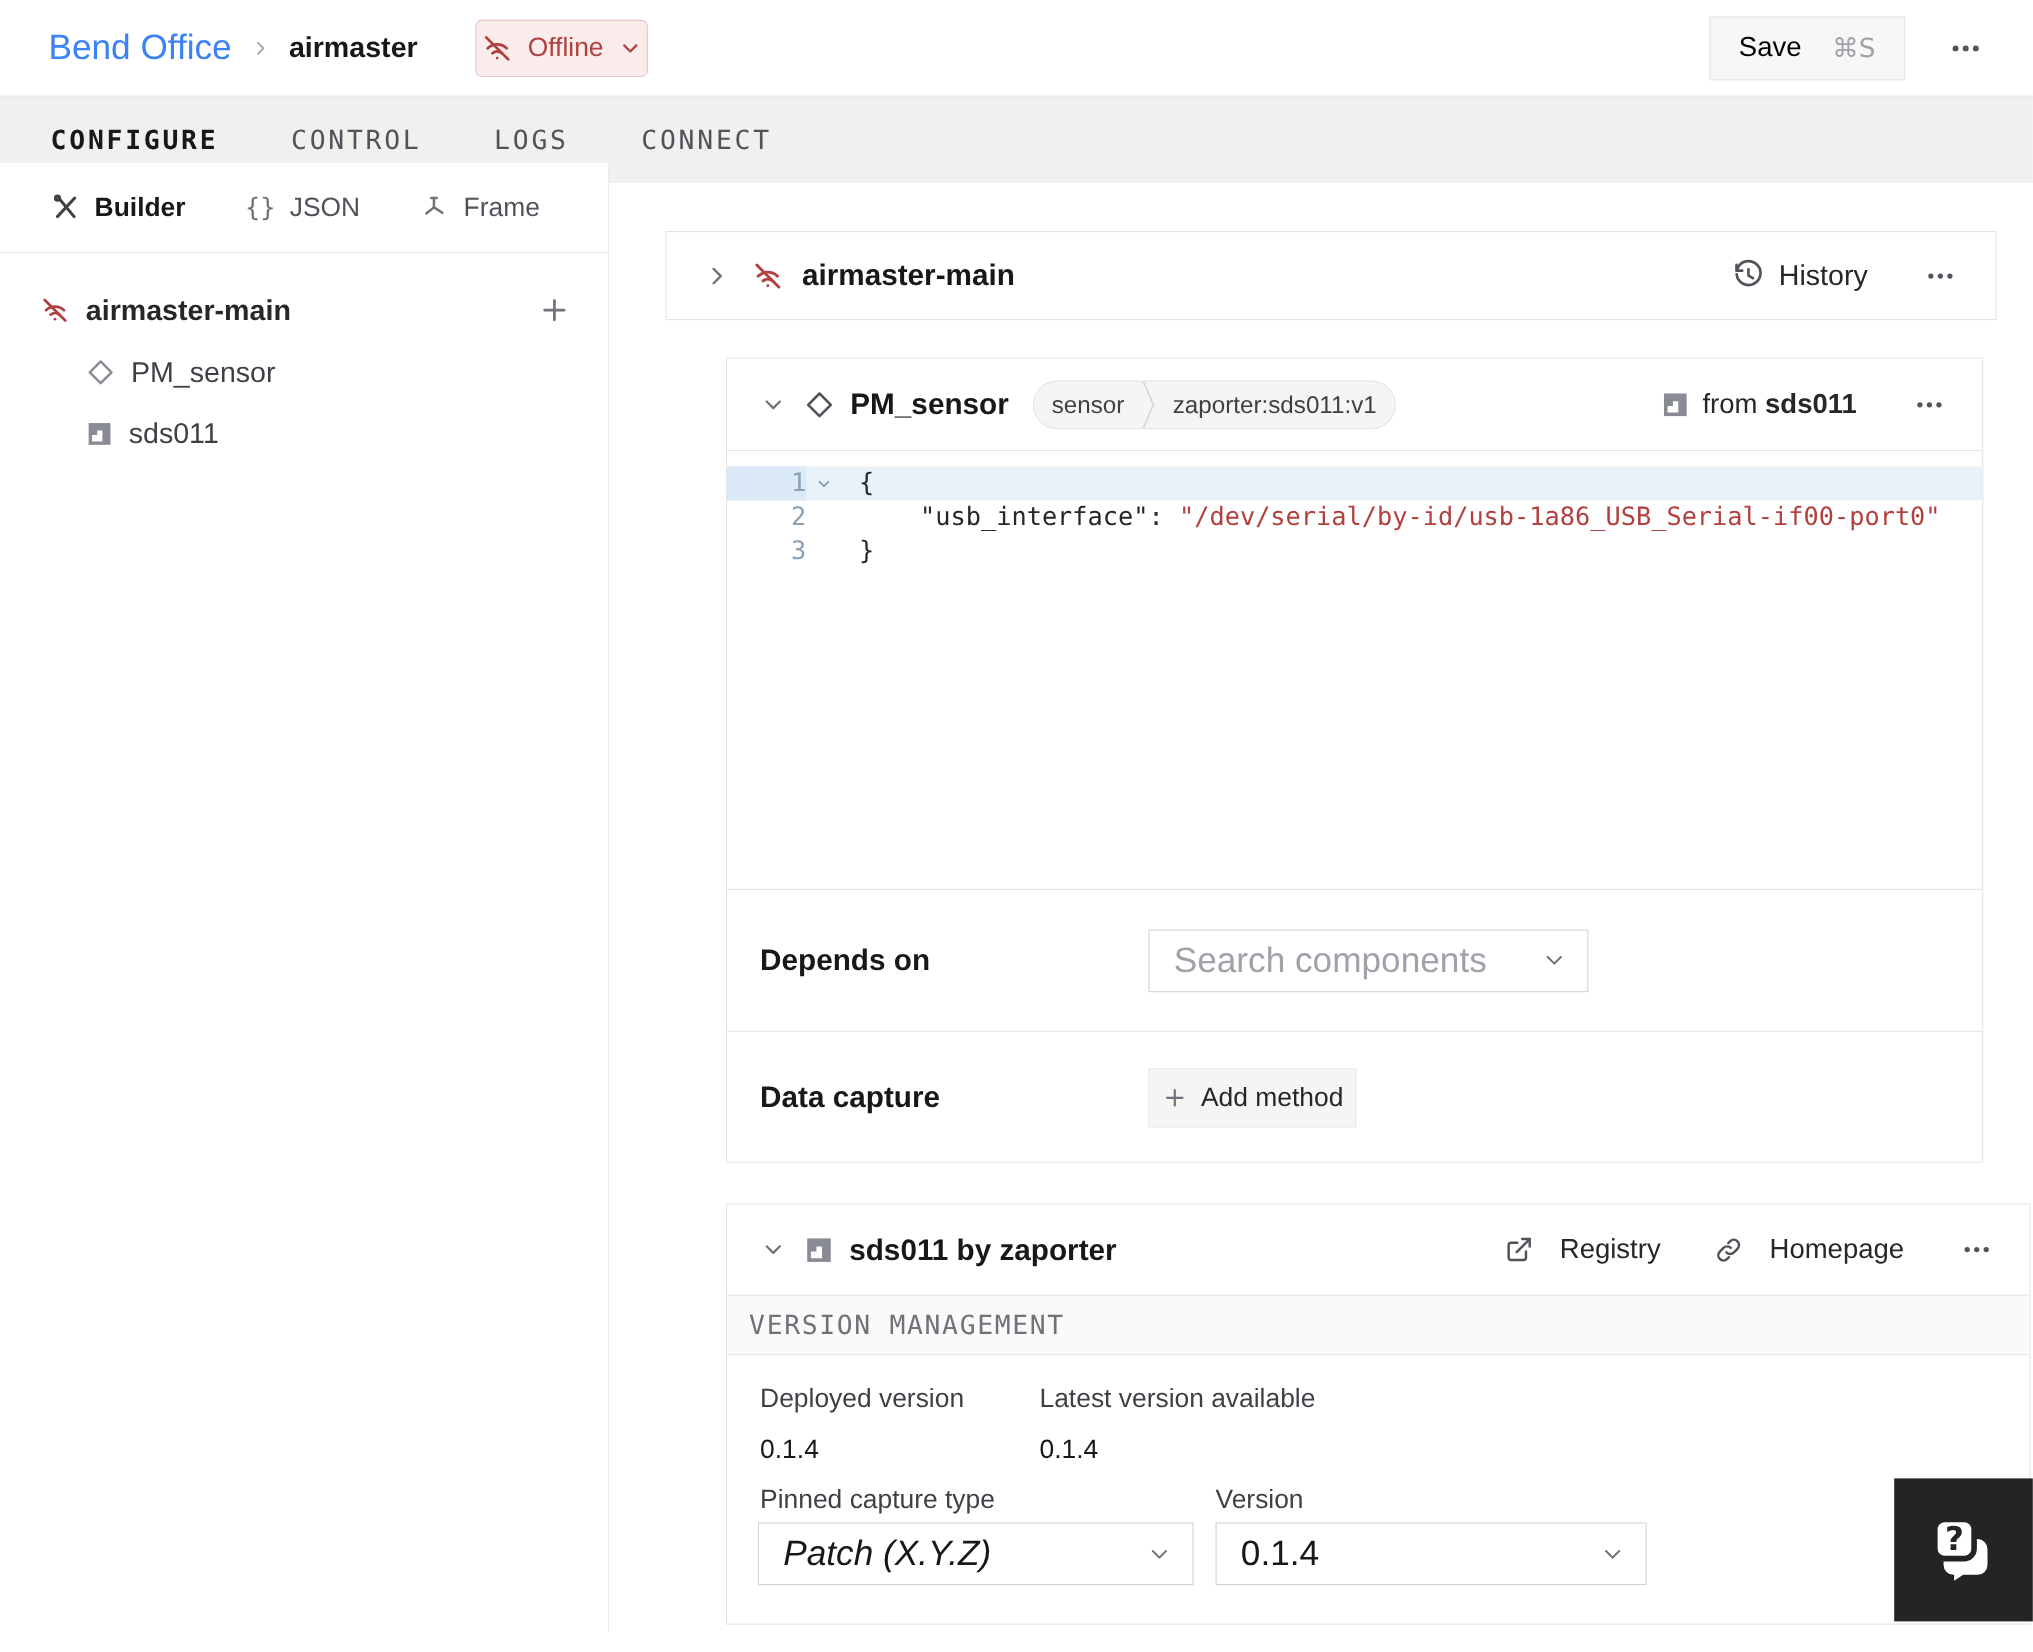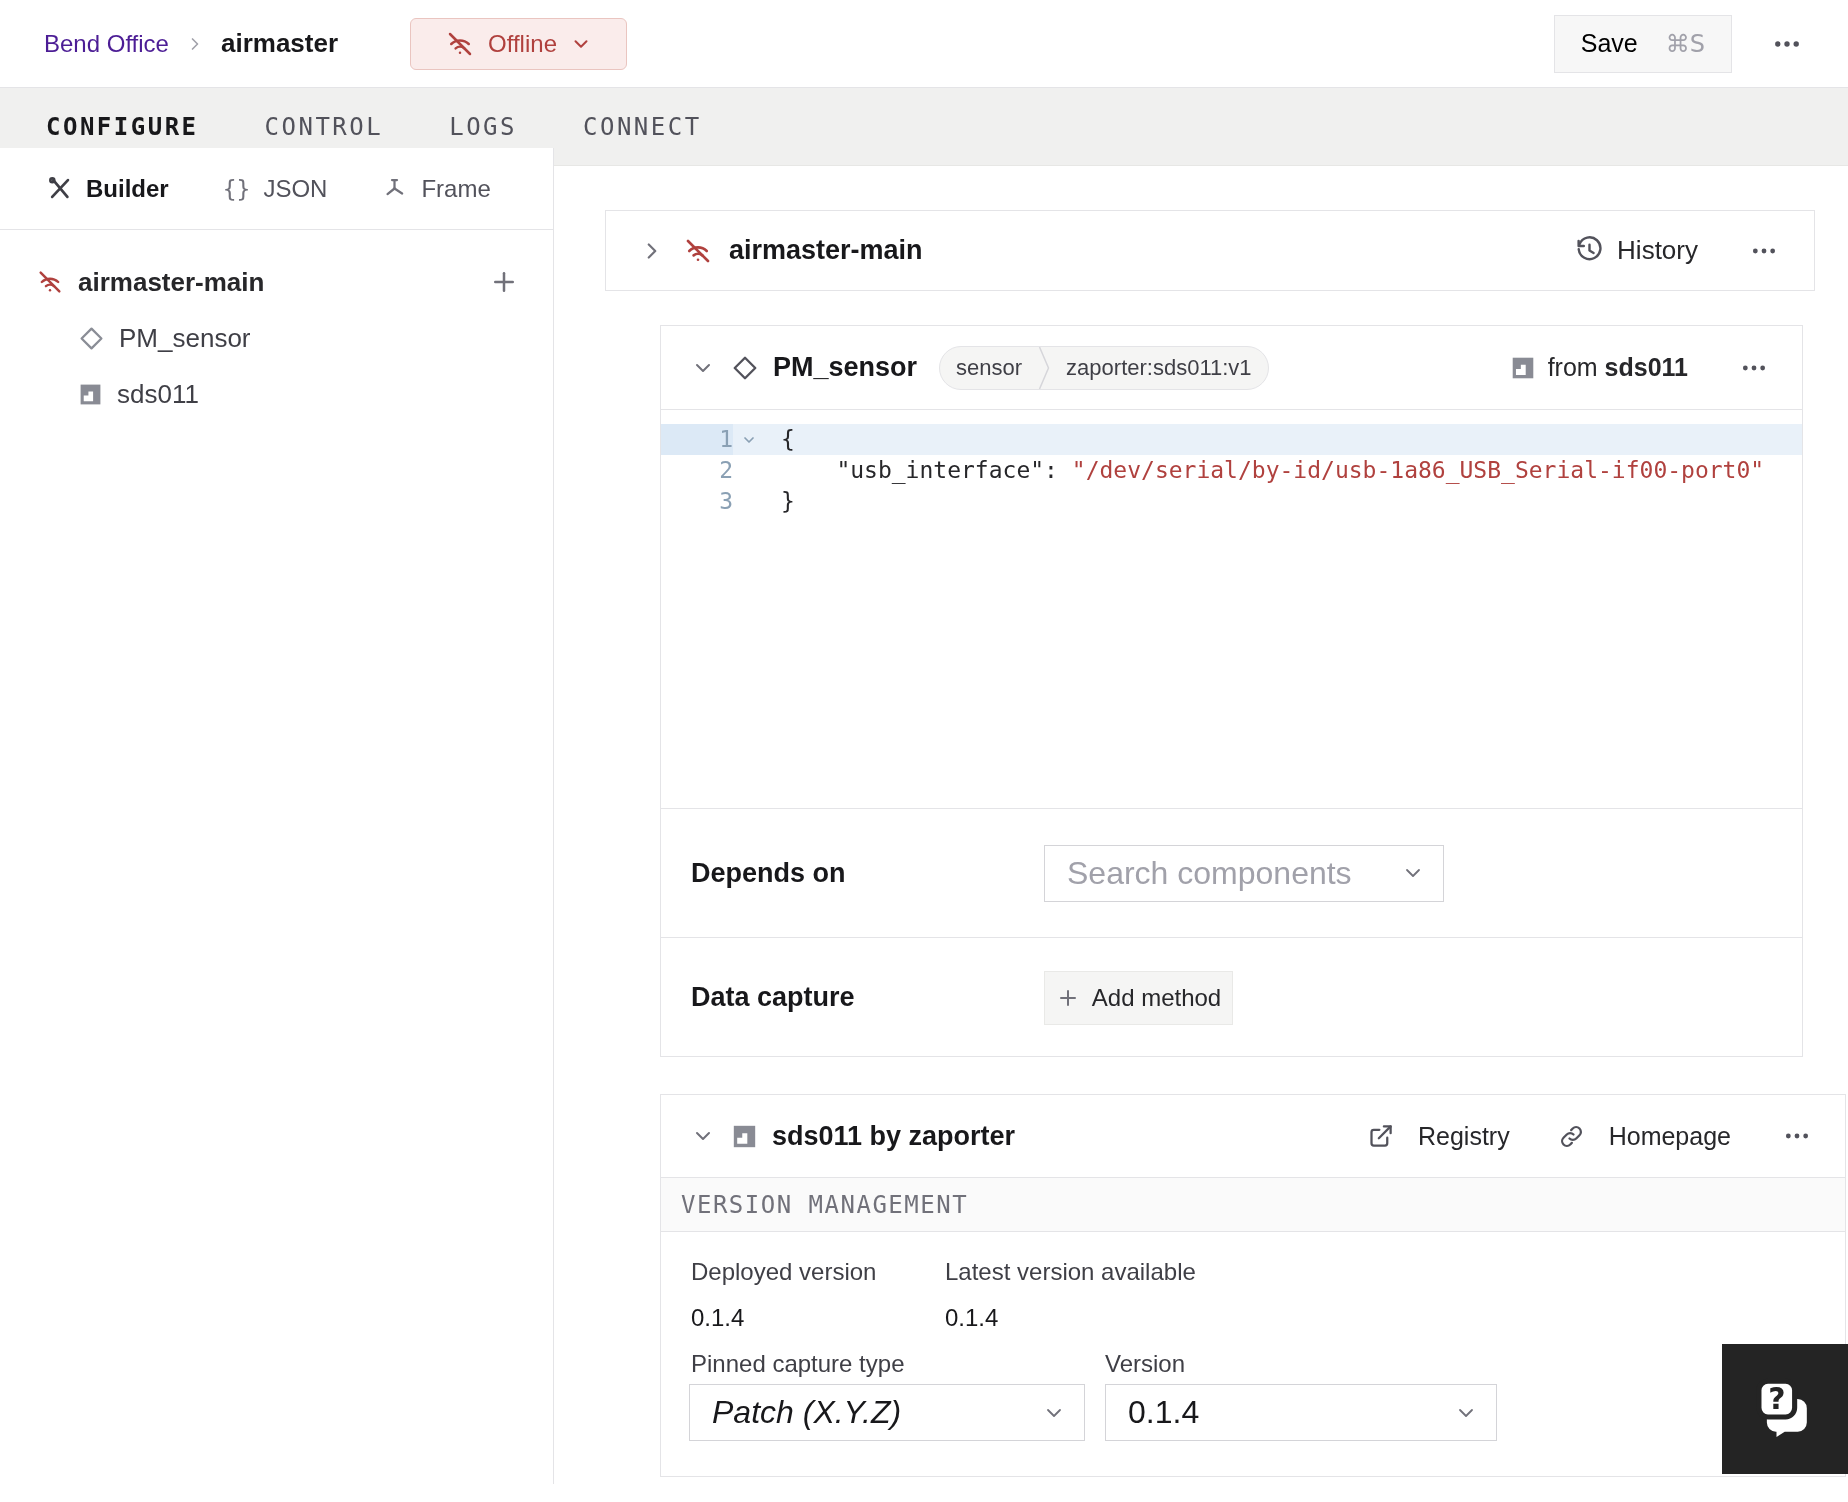"Bend Office" .crumb-org { color: #4c1d95 -> #3b82f6; font-size: 24px -> 32px }
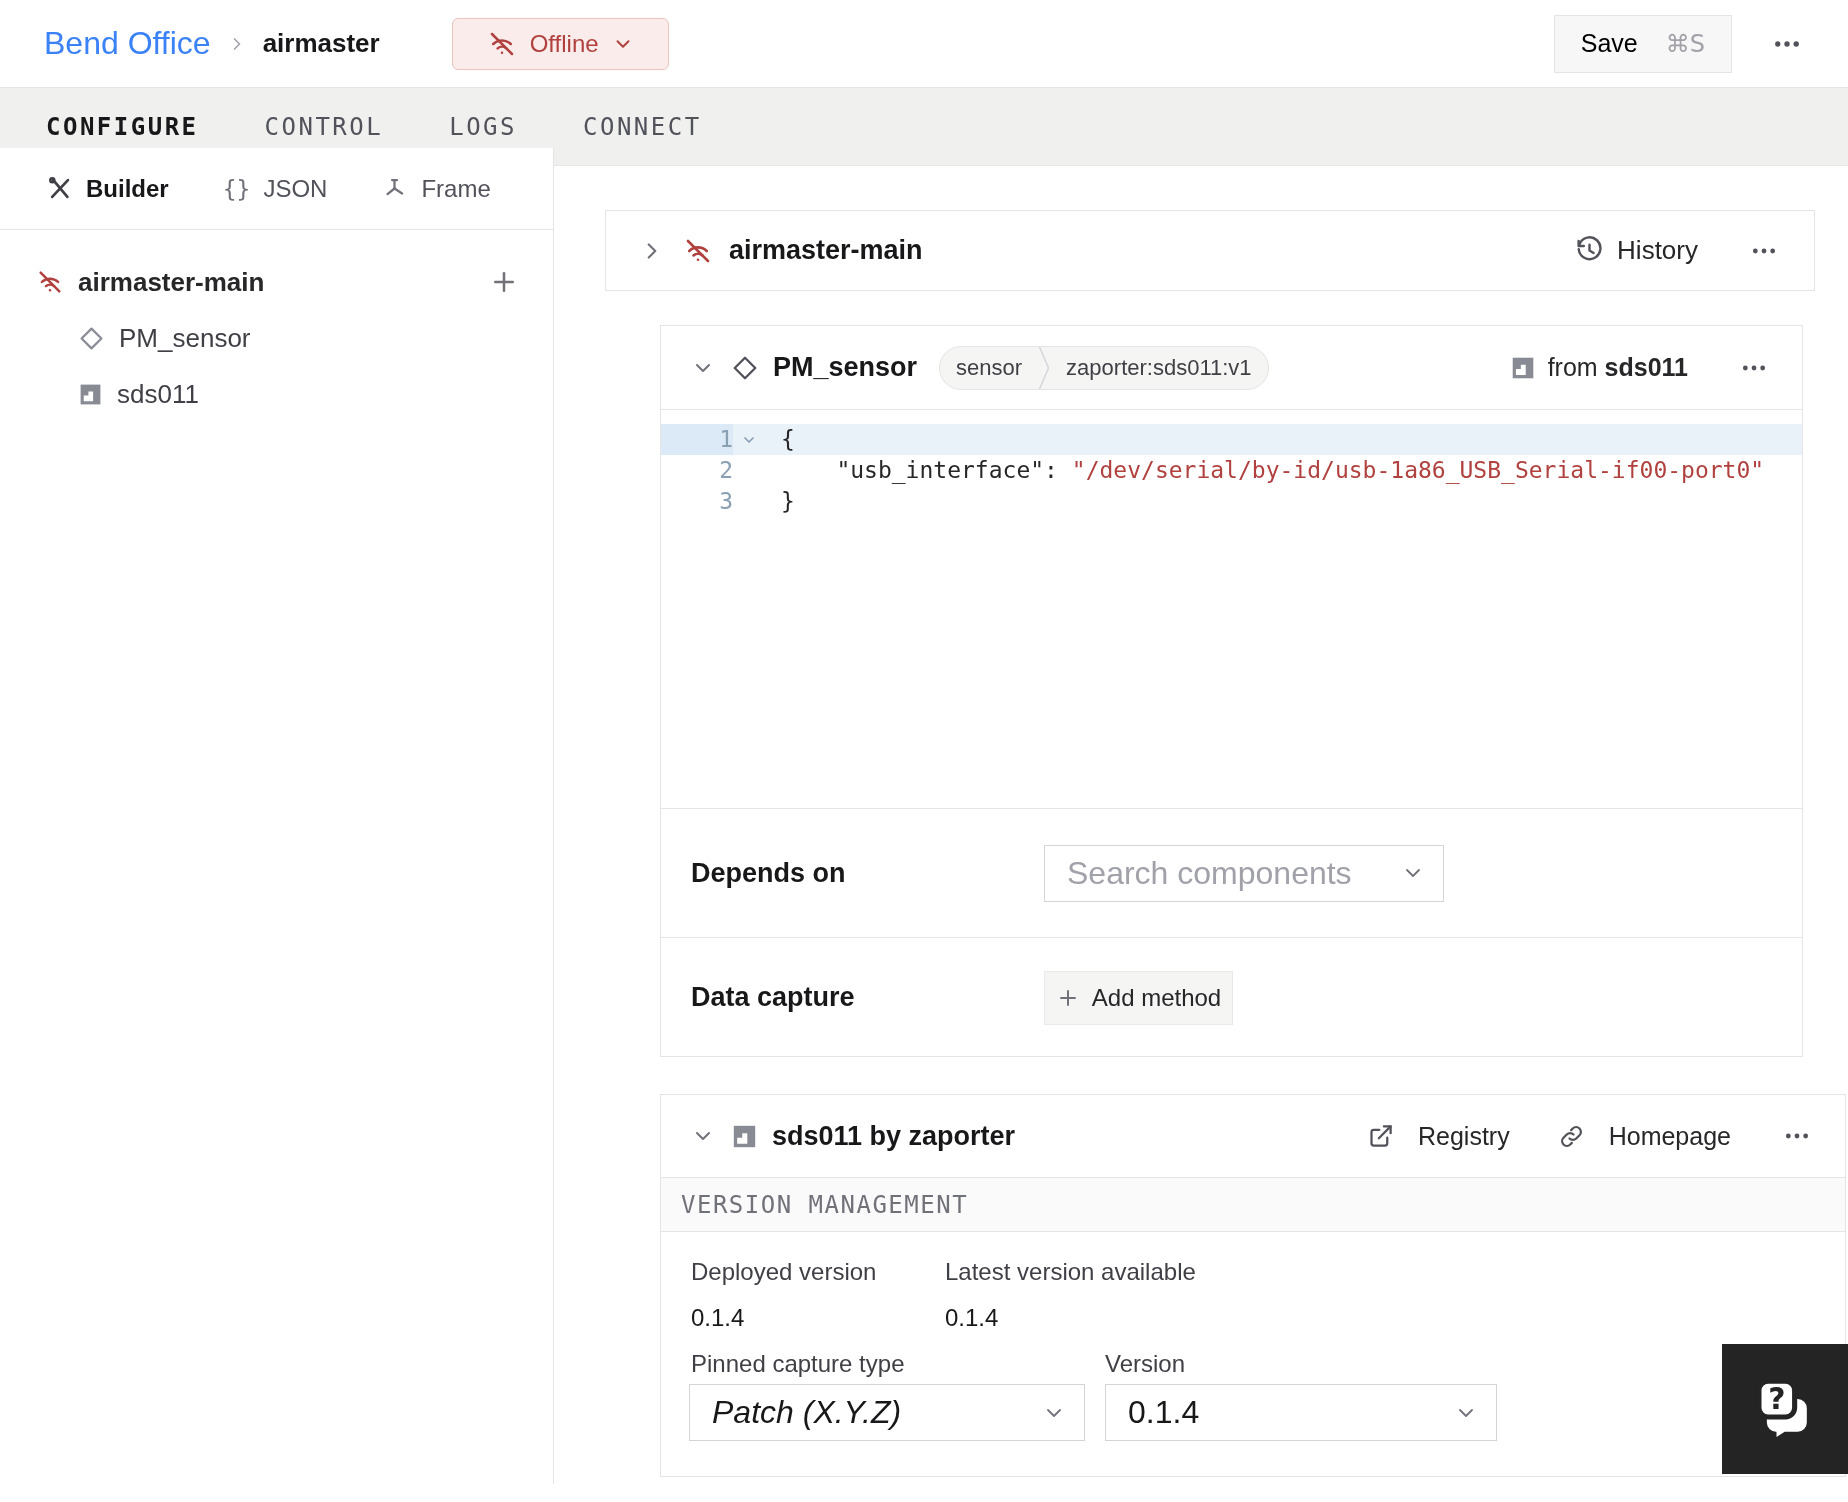"Offline" .status-badge { margin-left: 72px -> 52px; padding: 0 34px -> 0 4px }
